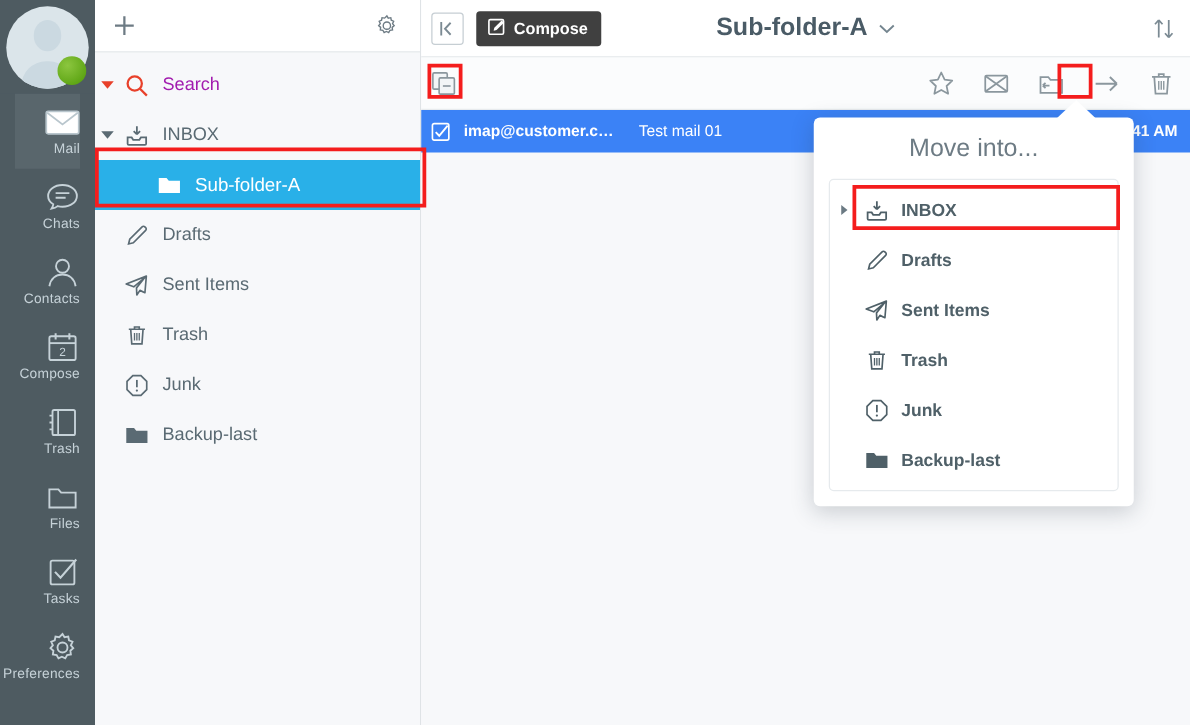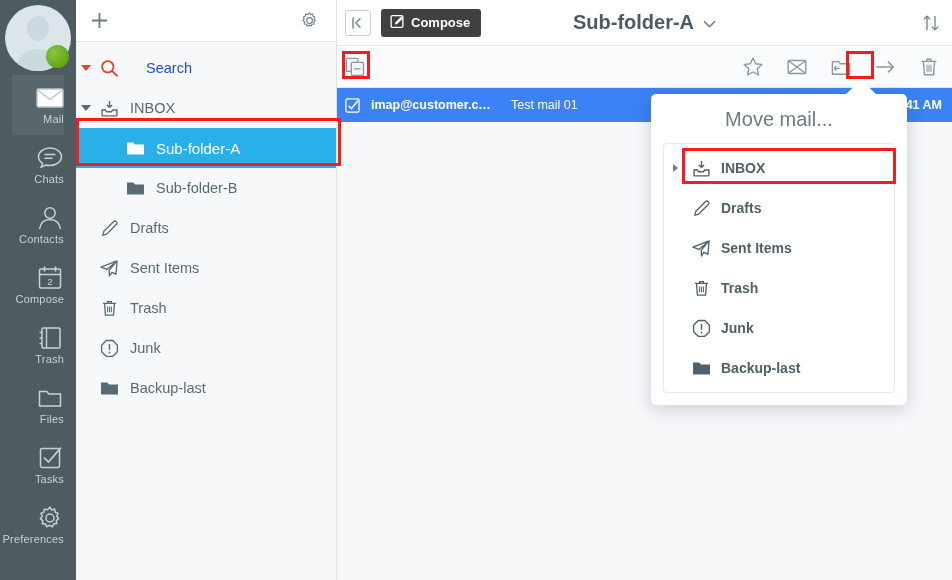"Search" .f-row.search .flabel { color: #1d4ed8 -> #a21caf; margin-left: 16px -> none }
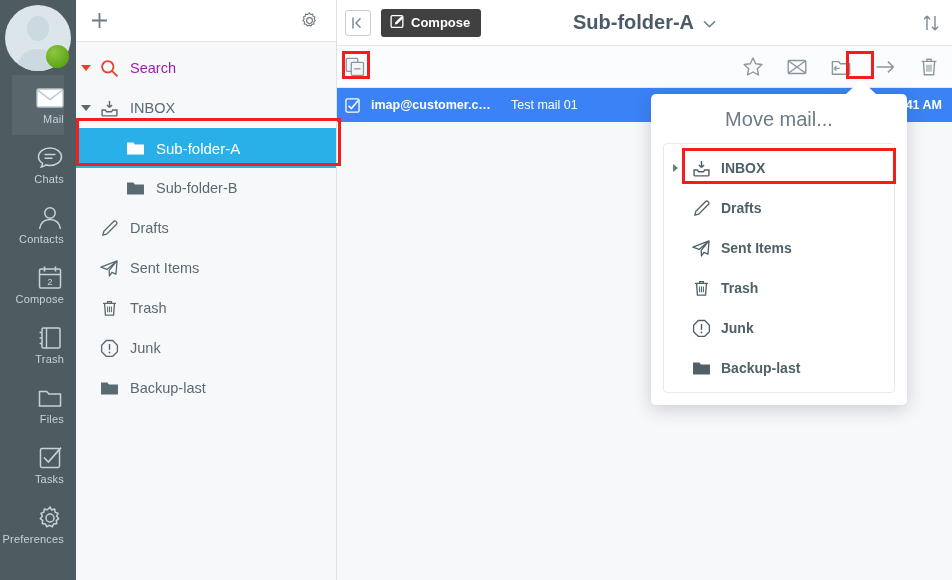"Move mail..." div.popup-title { text: mail -> into }
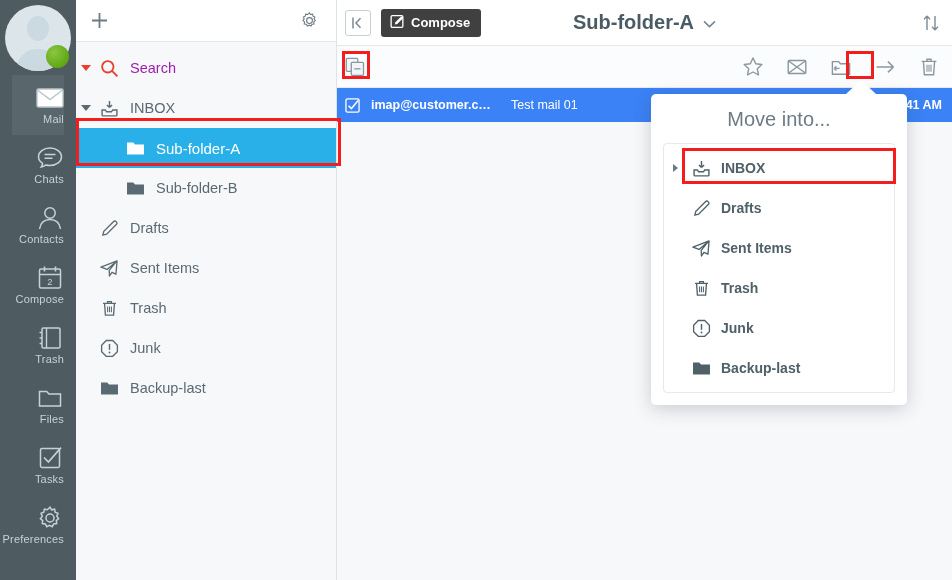"Sub-folder-B" div.f-row { html: <div> <span> <svg> <path></path> </svg> </span> <span>Sub-folder-B</span> </div> -> none }
